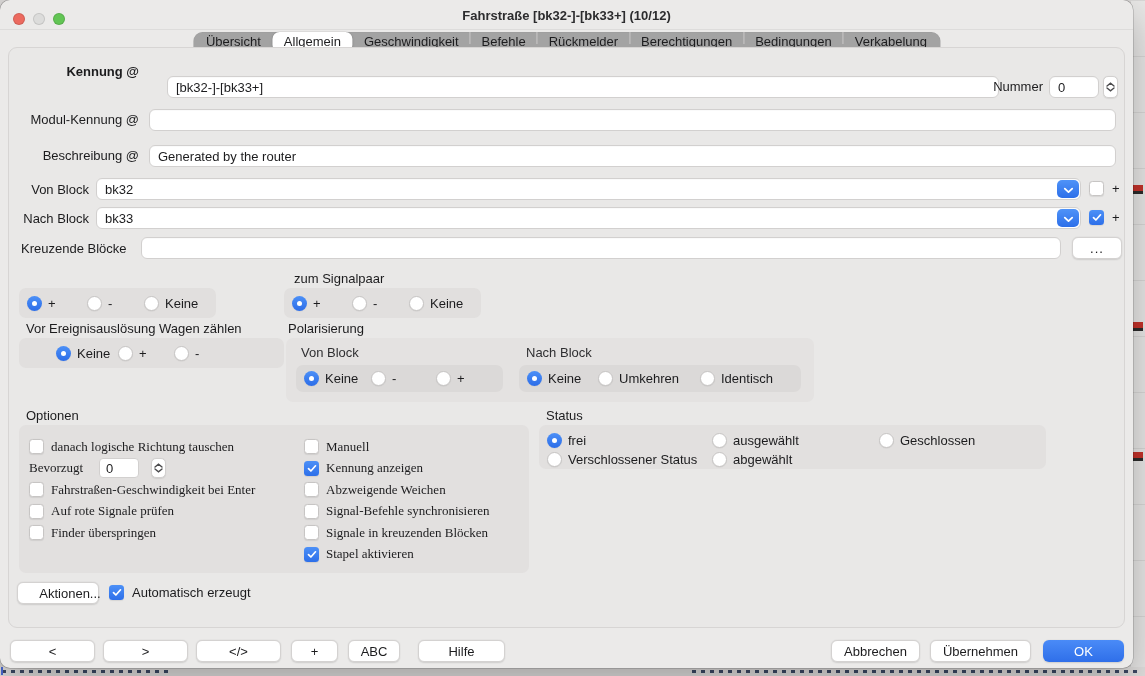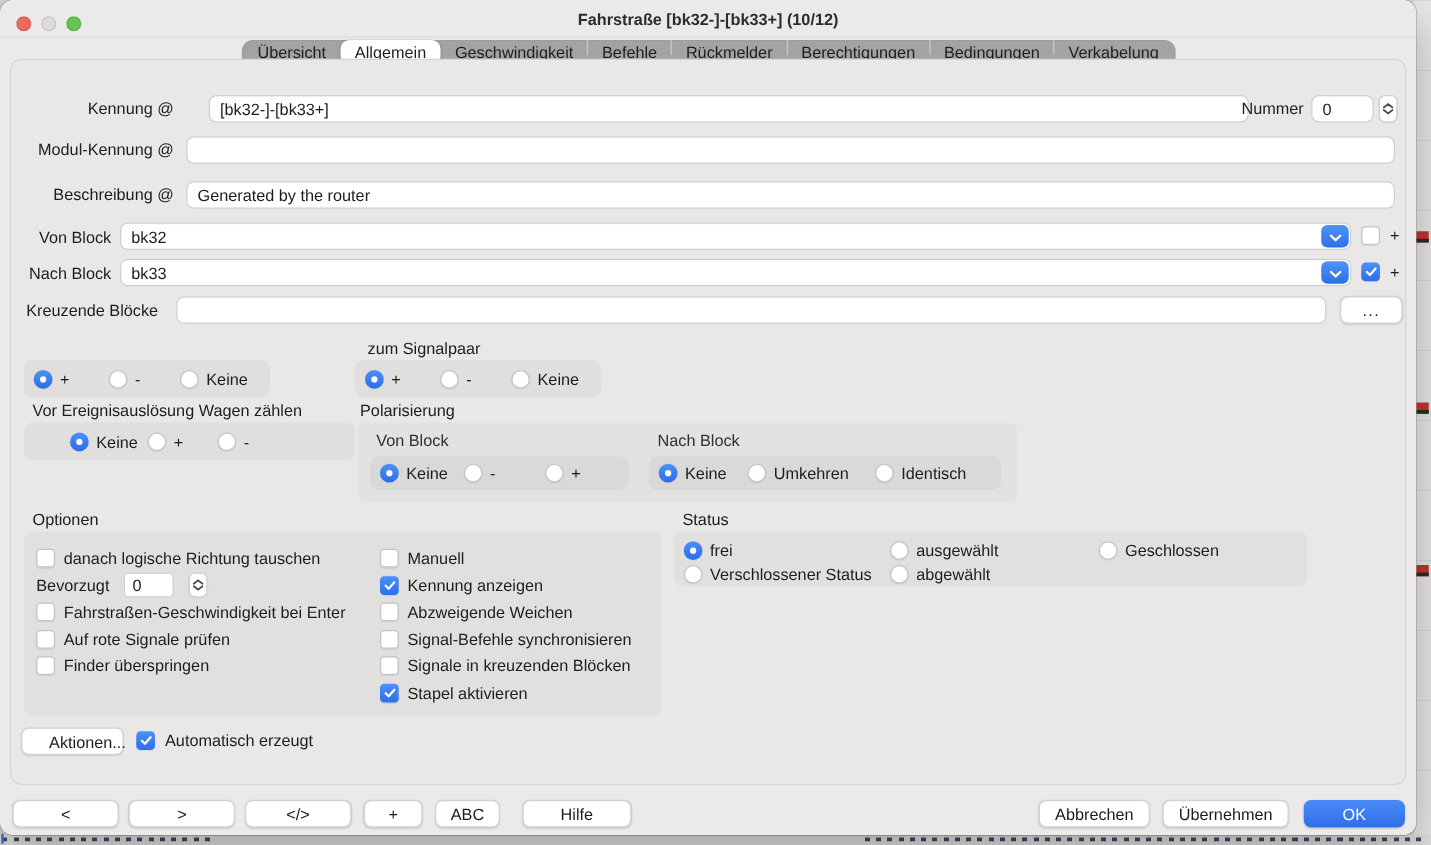"Kennung @" .pos-kennung-lbl { font-weight: none -> bold; top: 31px -> 16px }
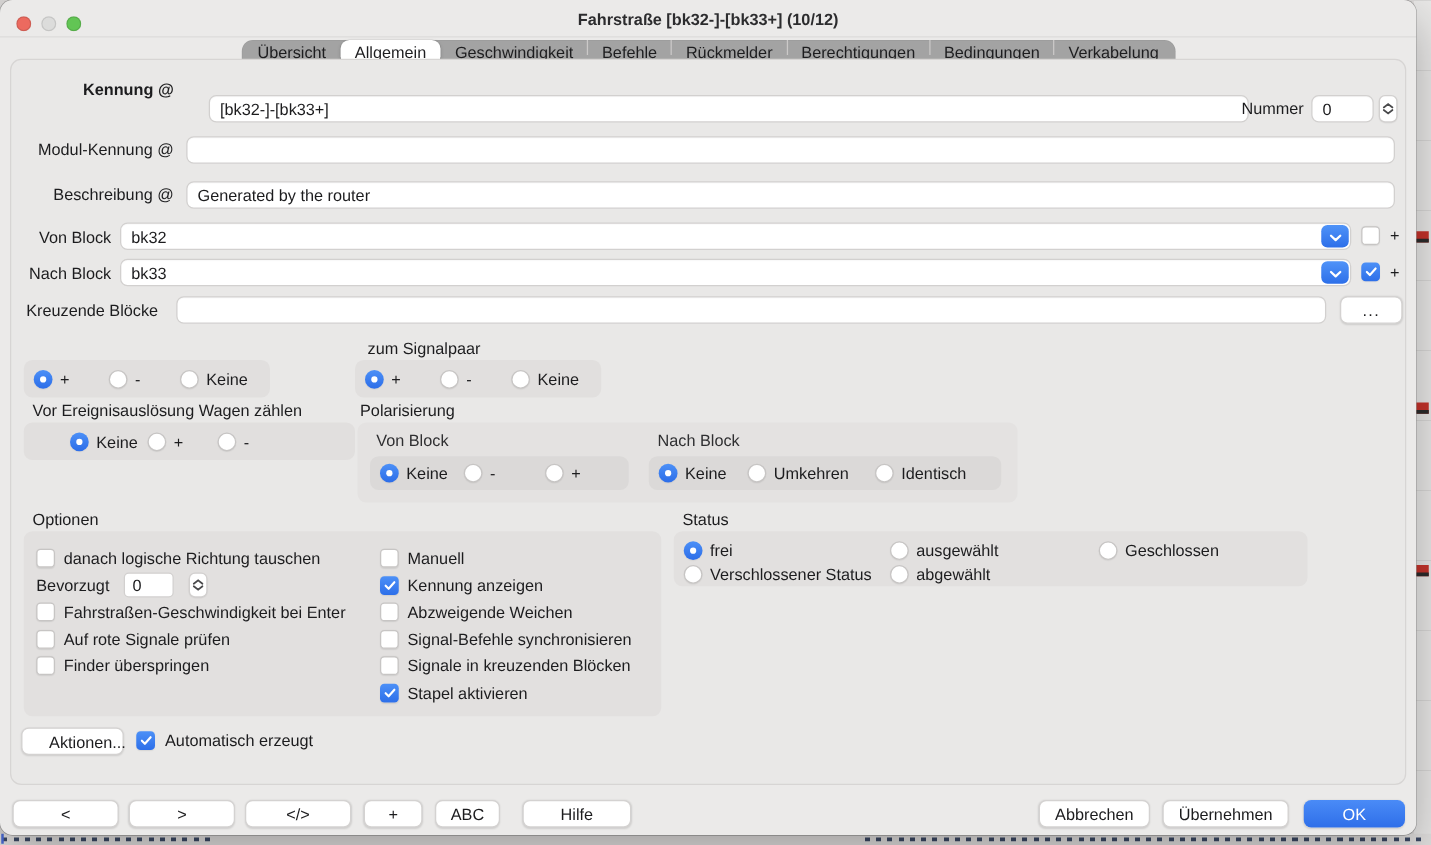"danach logische Richtung tauschen" .opt-lbl { font-family: none -> Liberation Serif, serif }
